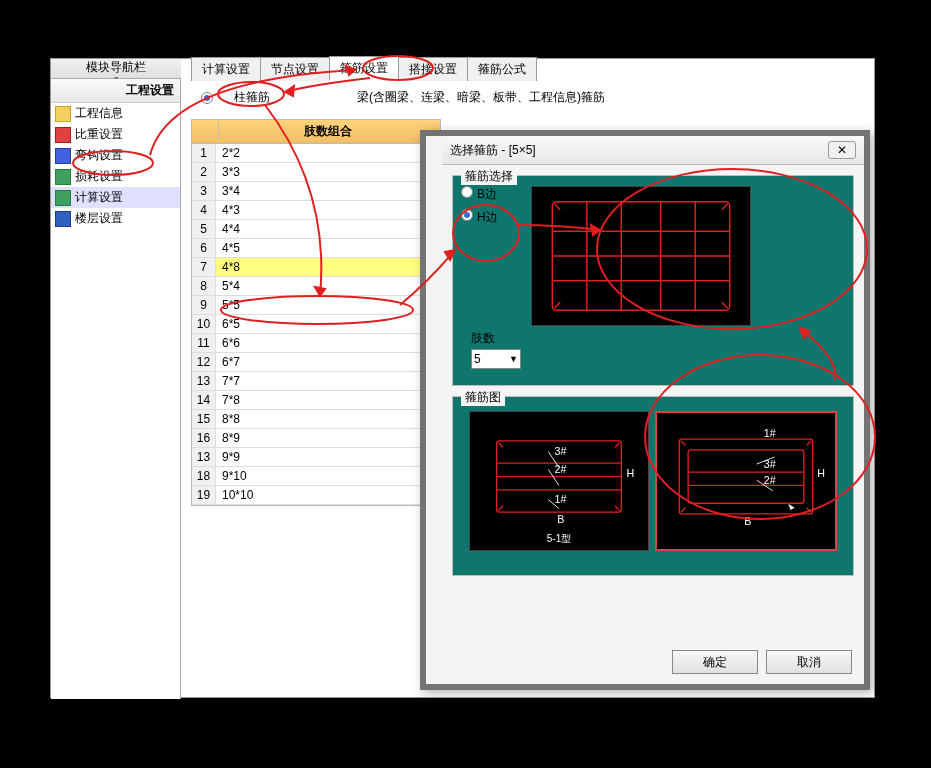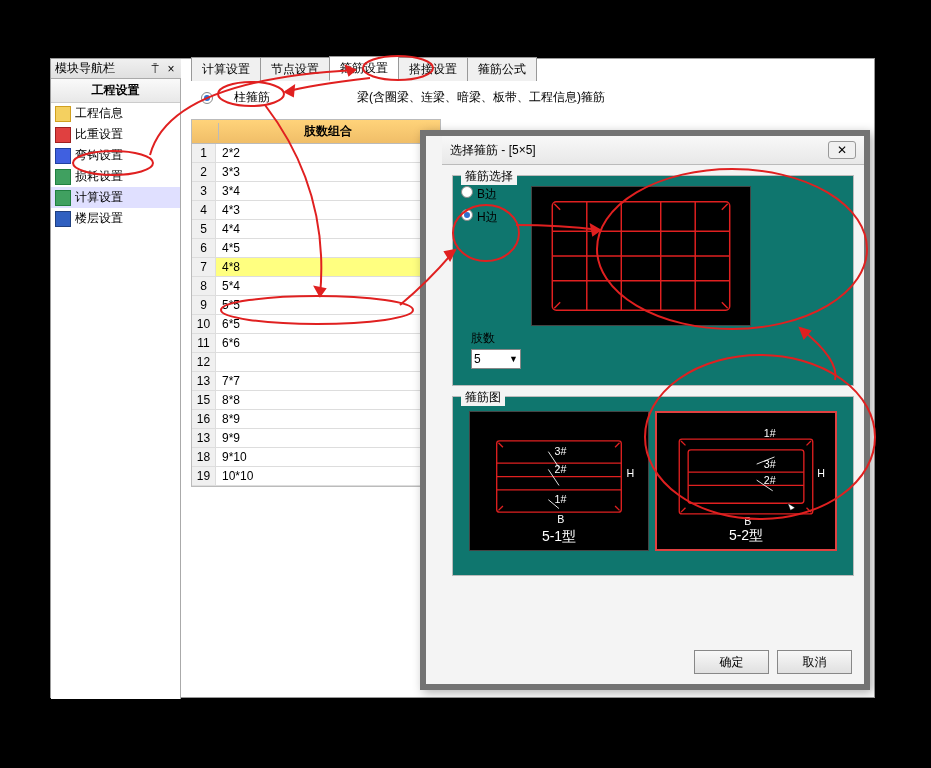"模块导航栏" .nav-header { flex-direction: none -> column }
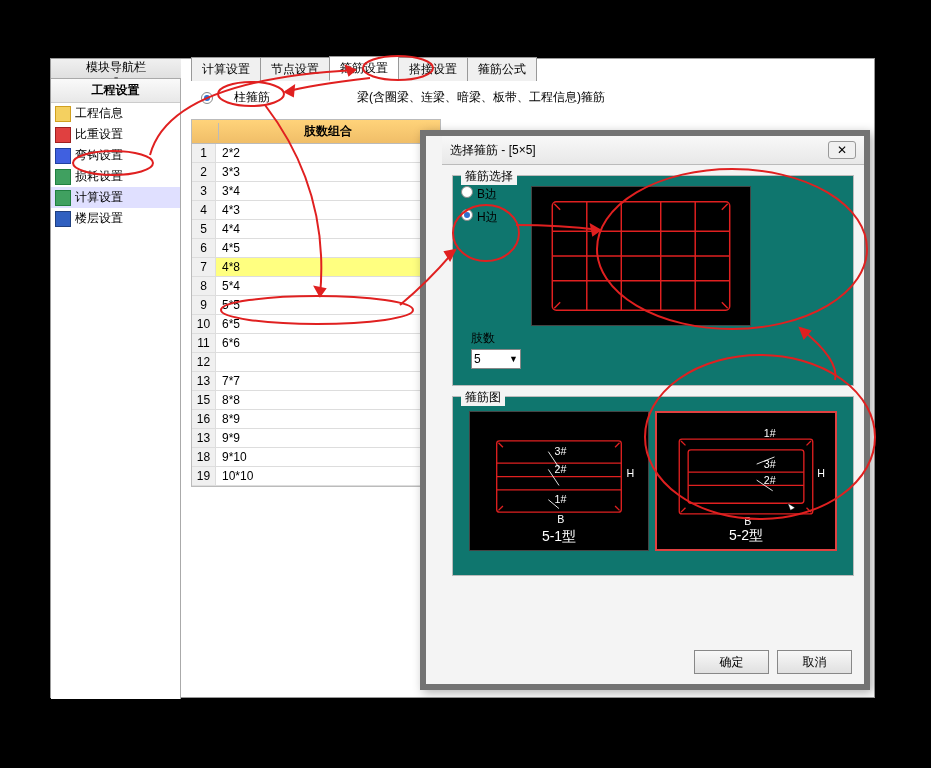"工程设置" .nav-section-title { text-align: center -> right }
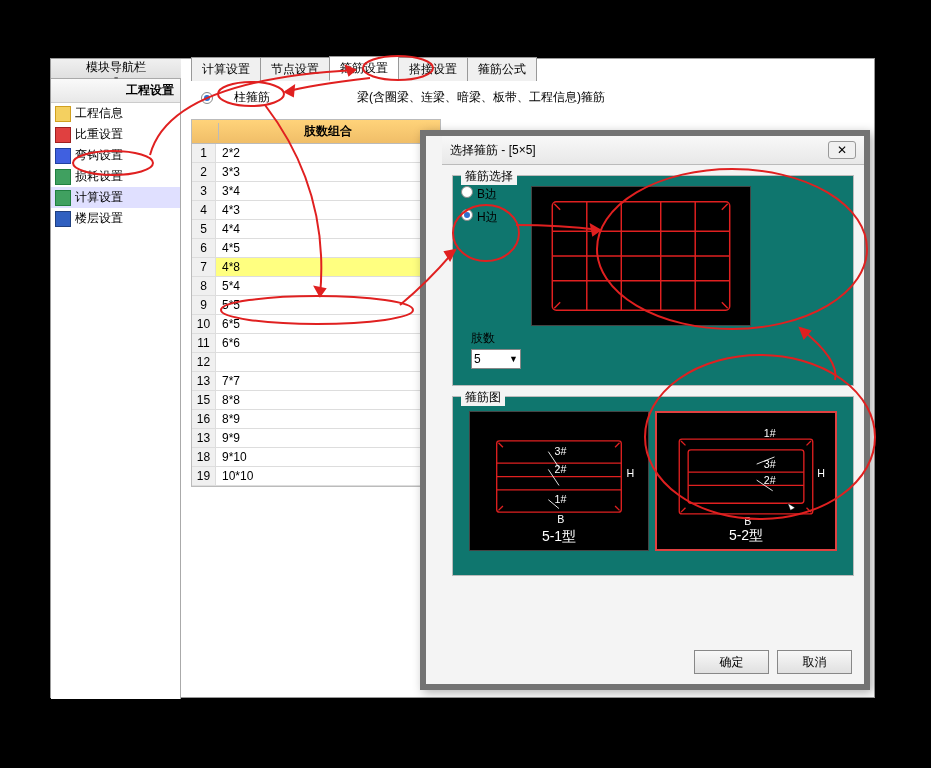"6*7" div.val { html: none -> <div>6*7</div> }
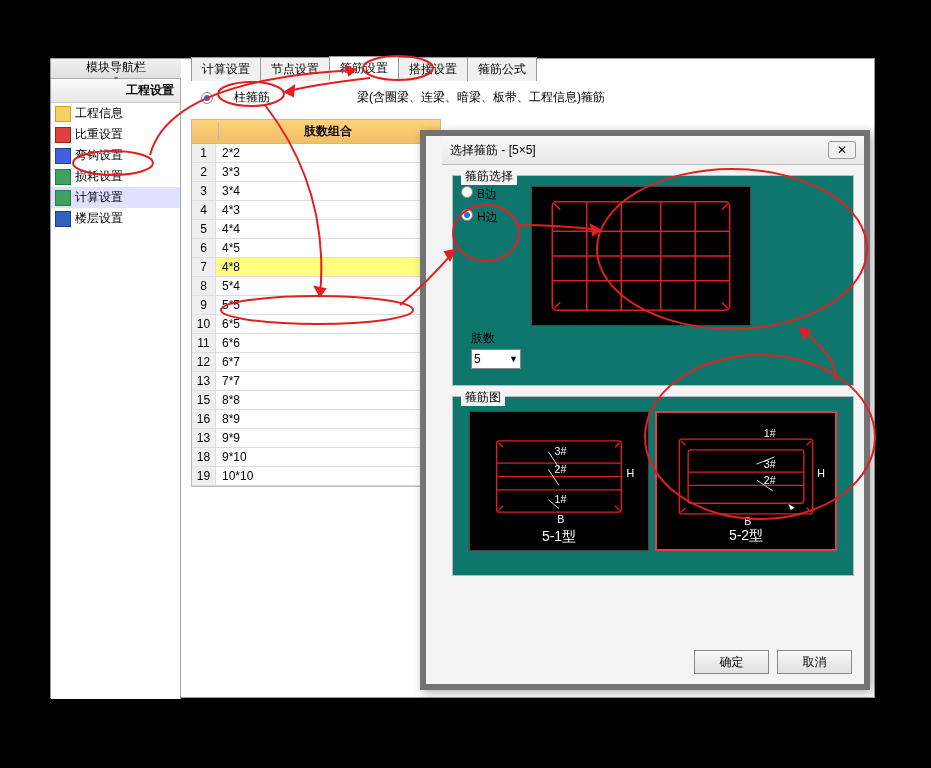"14" div.grid-row { html: none -> <div> <div>14</div> <div>7*8</div> </div> }
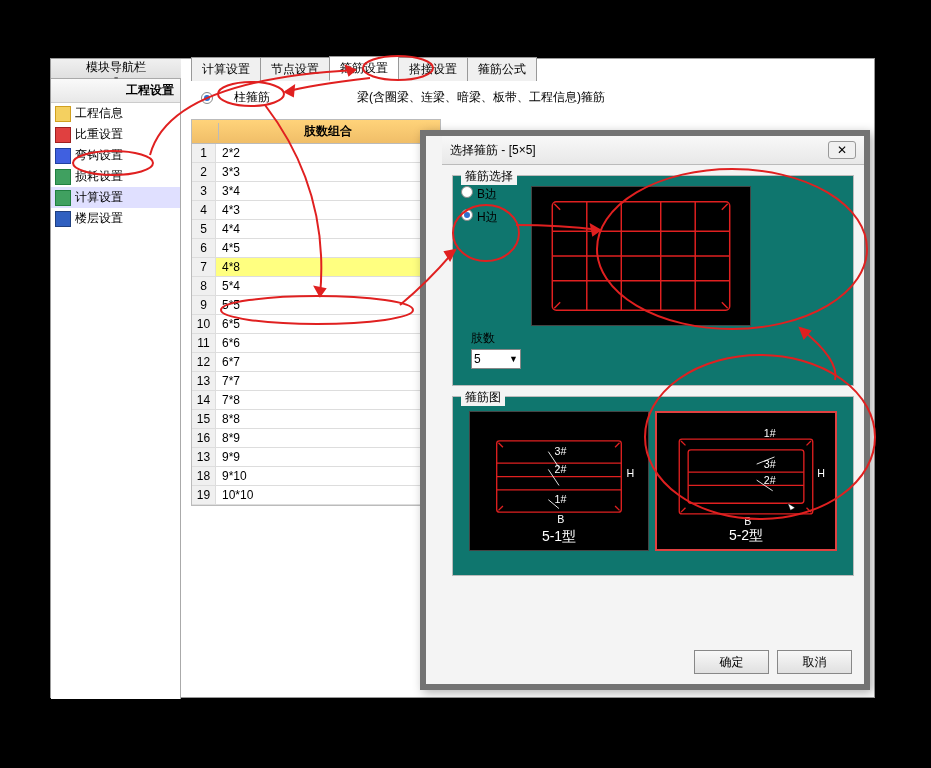"5-1型" .preview-caption { font-size: 14px -> 10px }
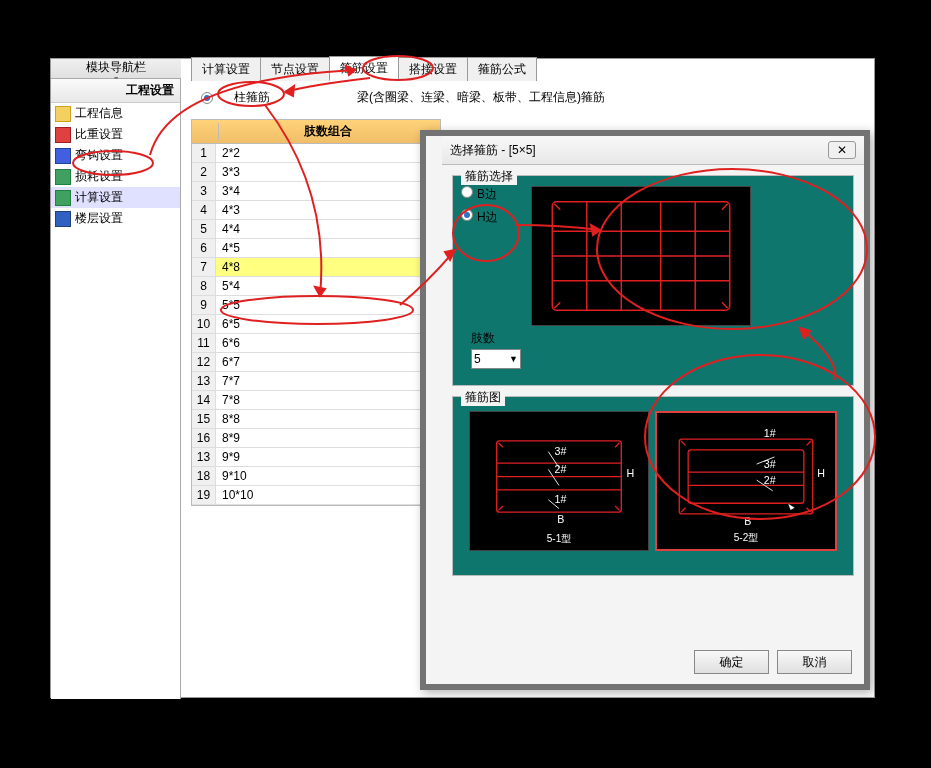"5-2型" div.preview-caption { html: <div>5-2型</div> -> none }
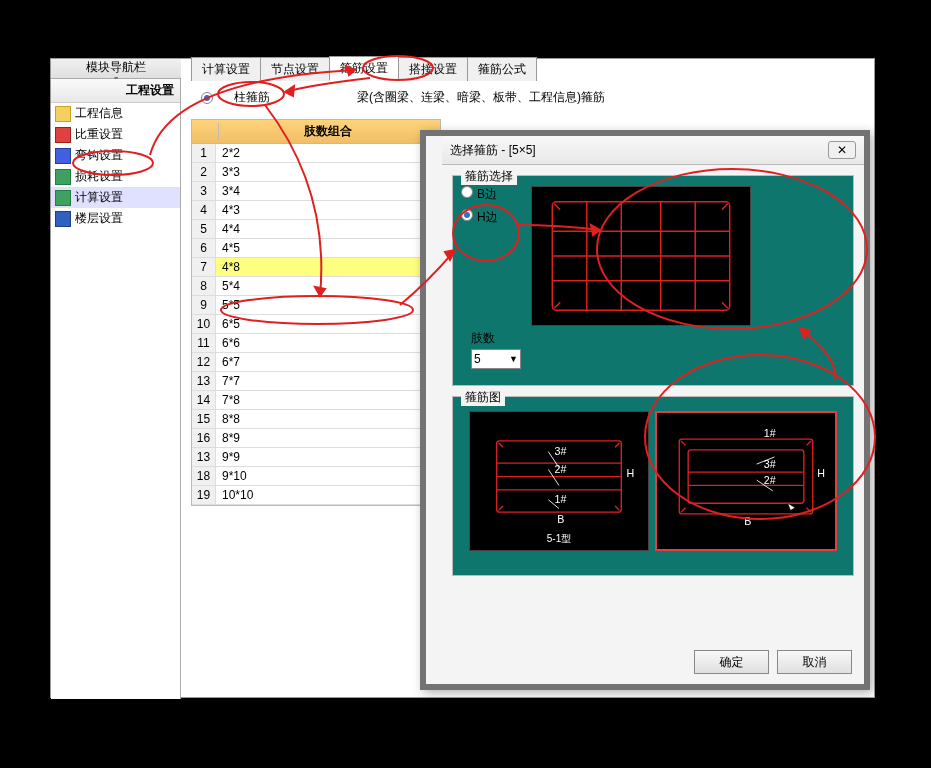"确定" .btn { width: 75px -> 86px }
